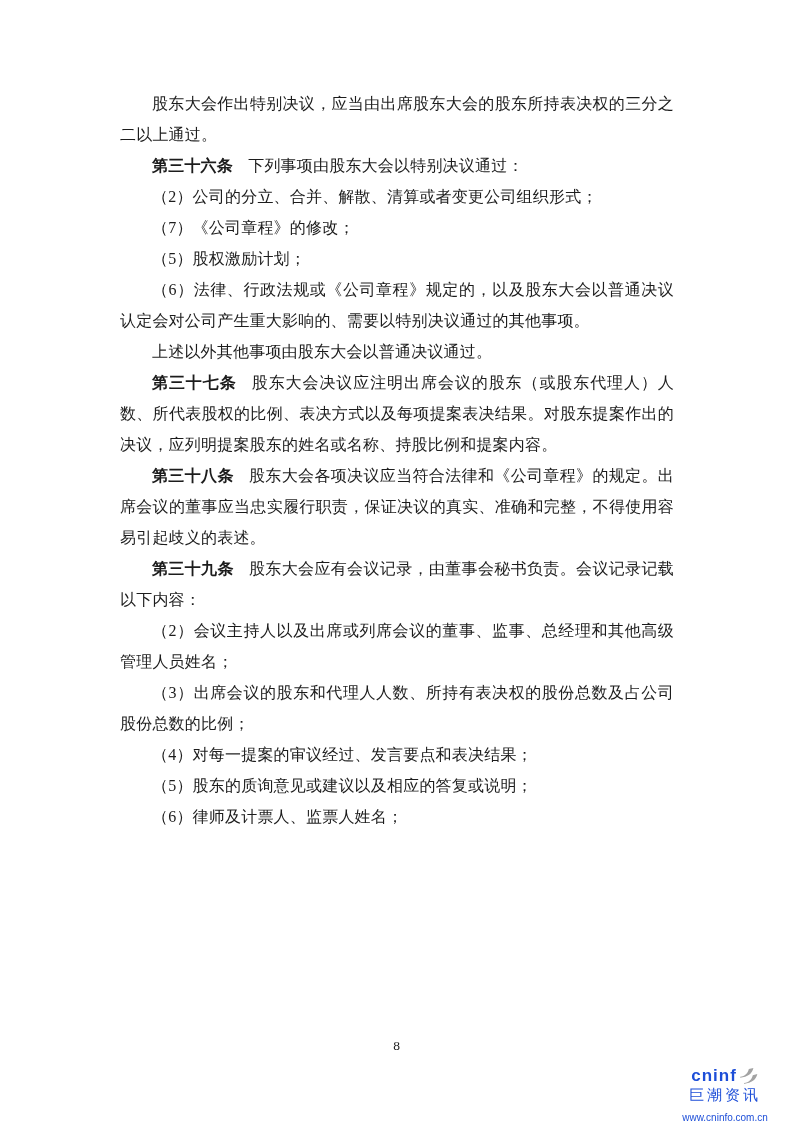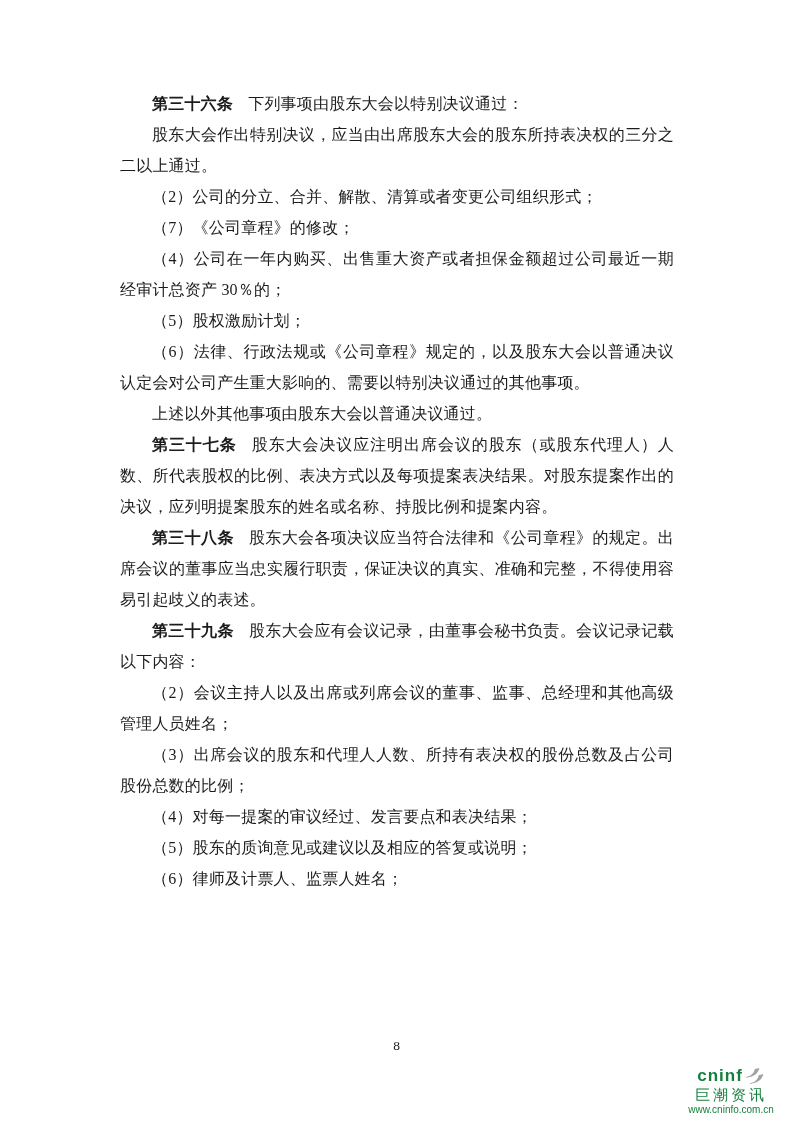"第三十六条 下列事项由股东大会以特别决议通过：" p.para { order: before "股东大会作出特别决议，应当由出席股东大会的股东所持表决权的三分之二以上通过。" -> after "股东大会作出特别决议，应当由出席股东大会的股东所持表决权的三分之二以上通过。" }
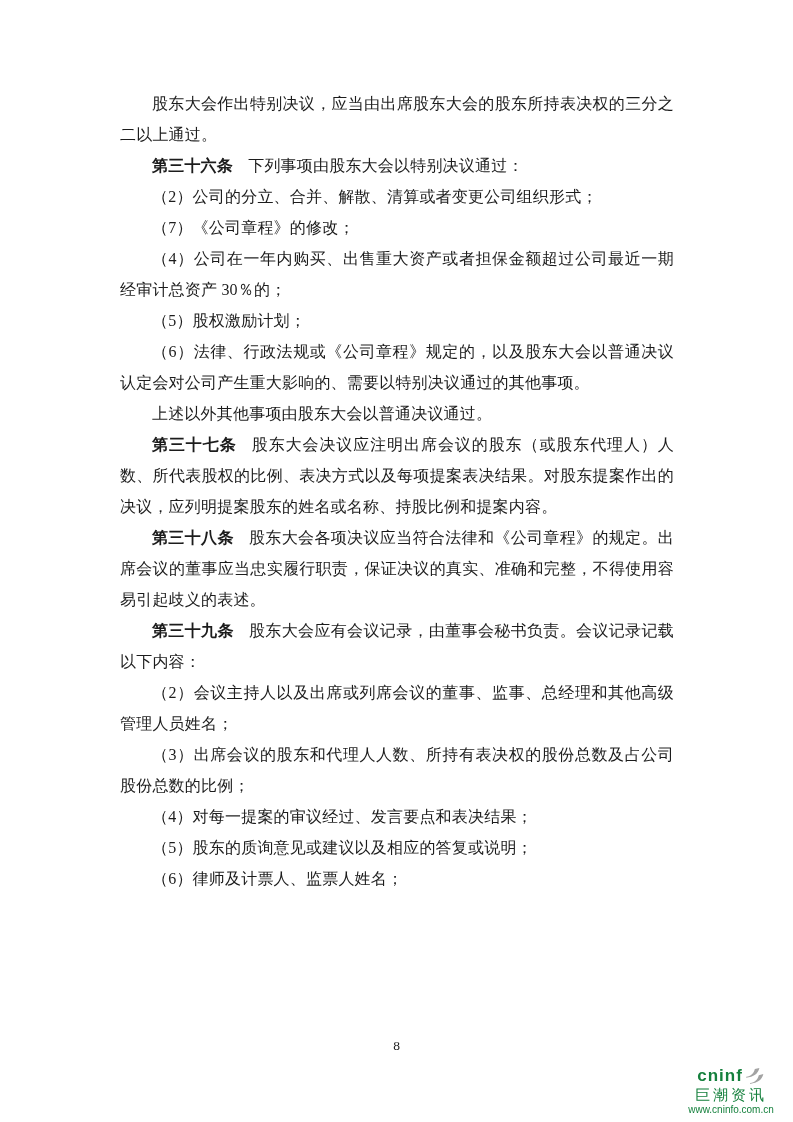"（4）公司在一年内购买、出售重大资产或者担保金额超过公司最近一期经审计总资产" p.para { html: <p><b></b><span>（4）公司在一年内购买、出售重大资产或者担保金额超过公司最近一期经审计总资产 30％的；</span></p> -> none }
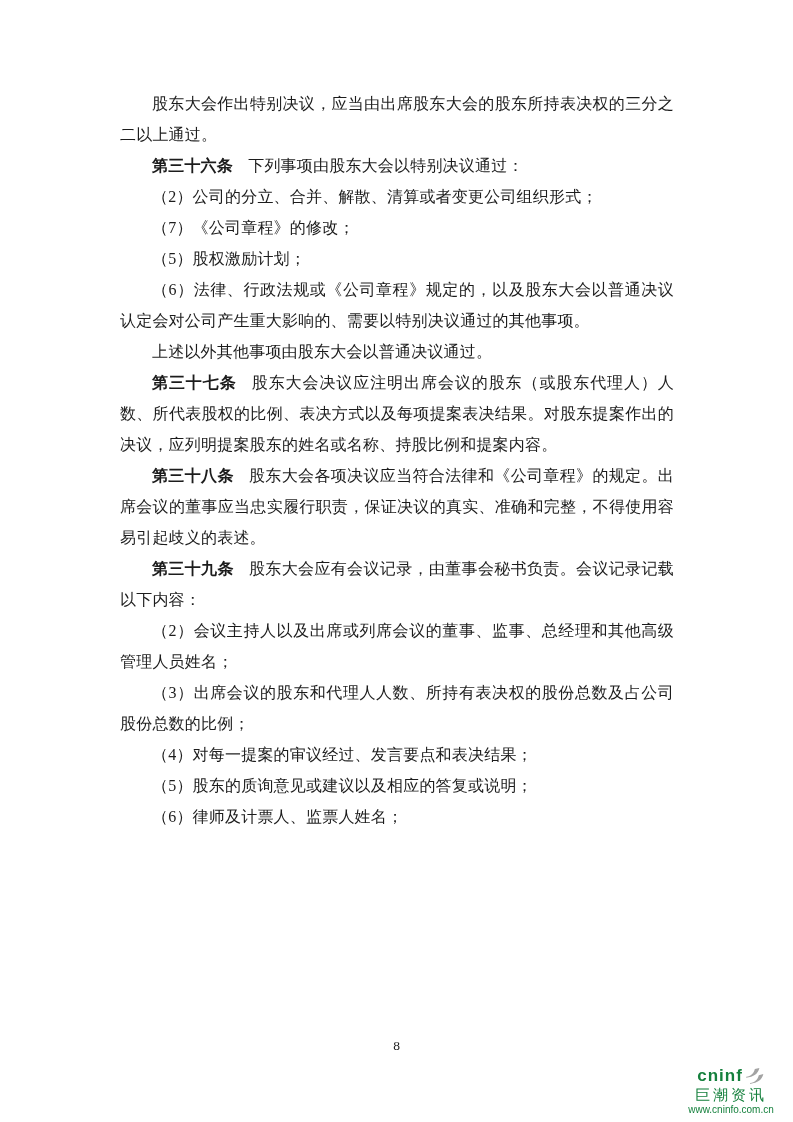"cninf" .logo { color: #15803d -> #1d4ed8; right: 3px -> 9px }
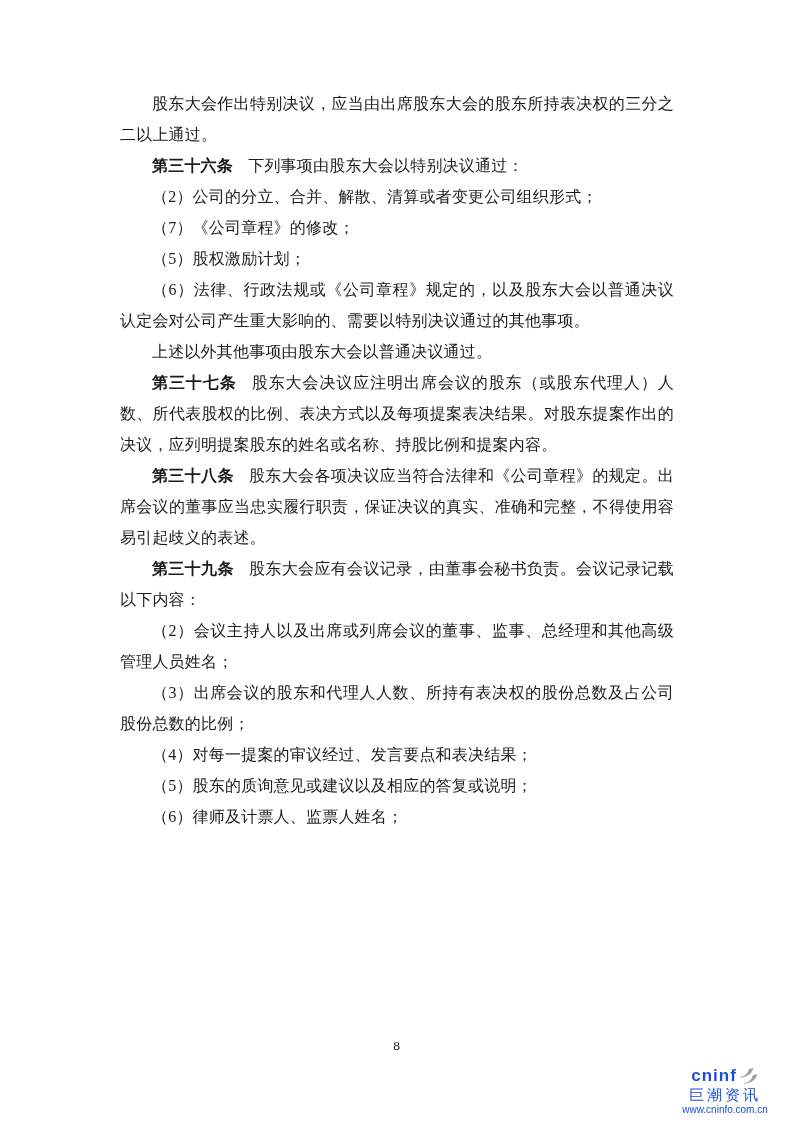"www.cninfo.com.cn" .logo-url { margin-top: 3px -> 11px }
